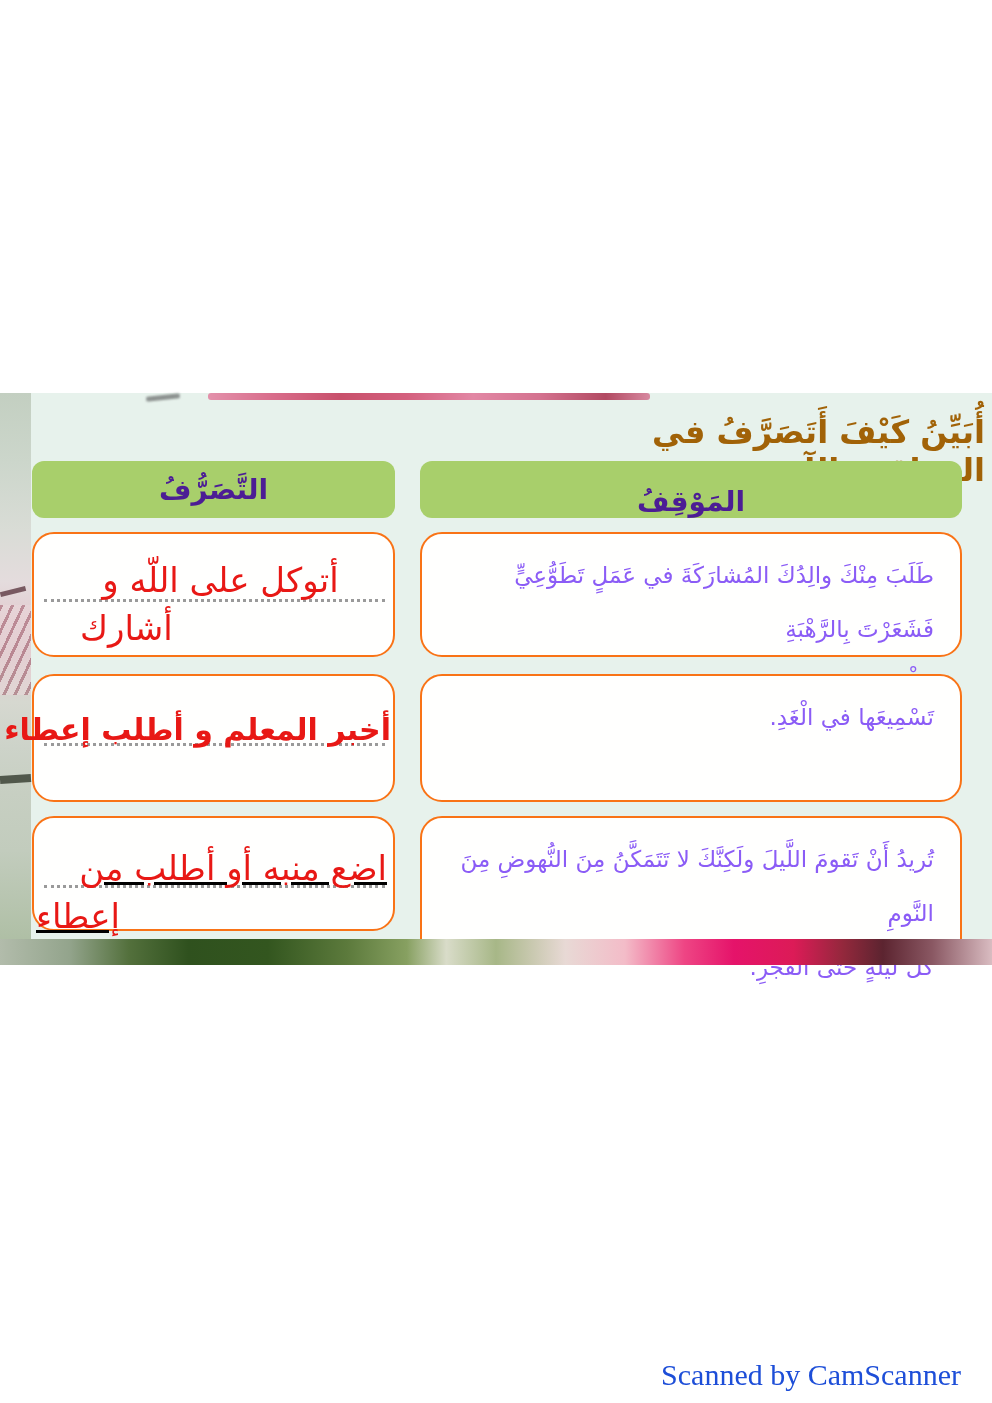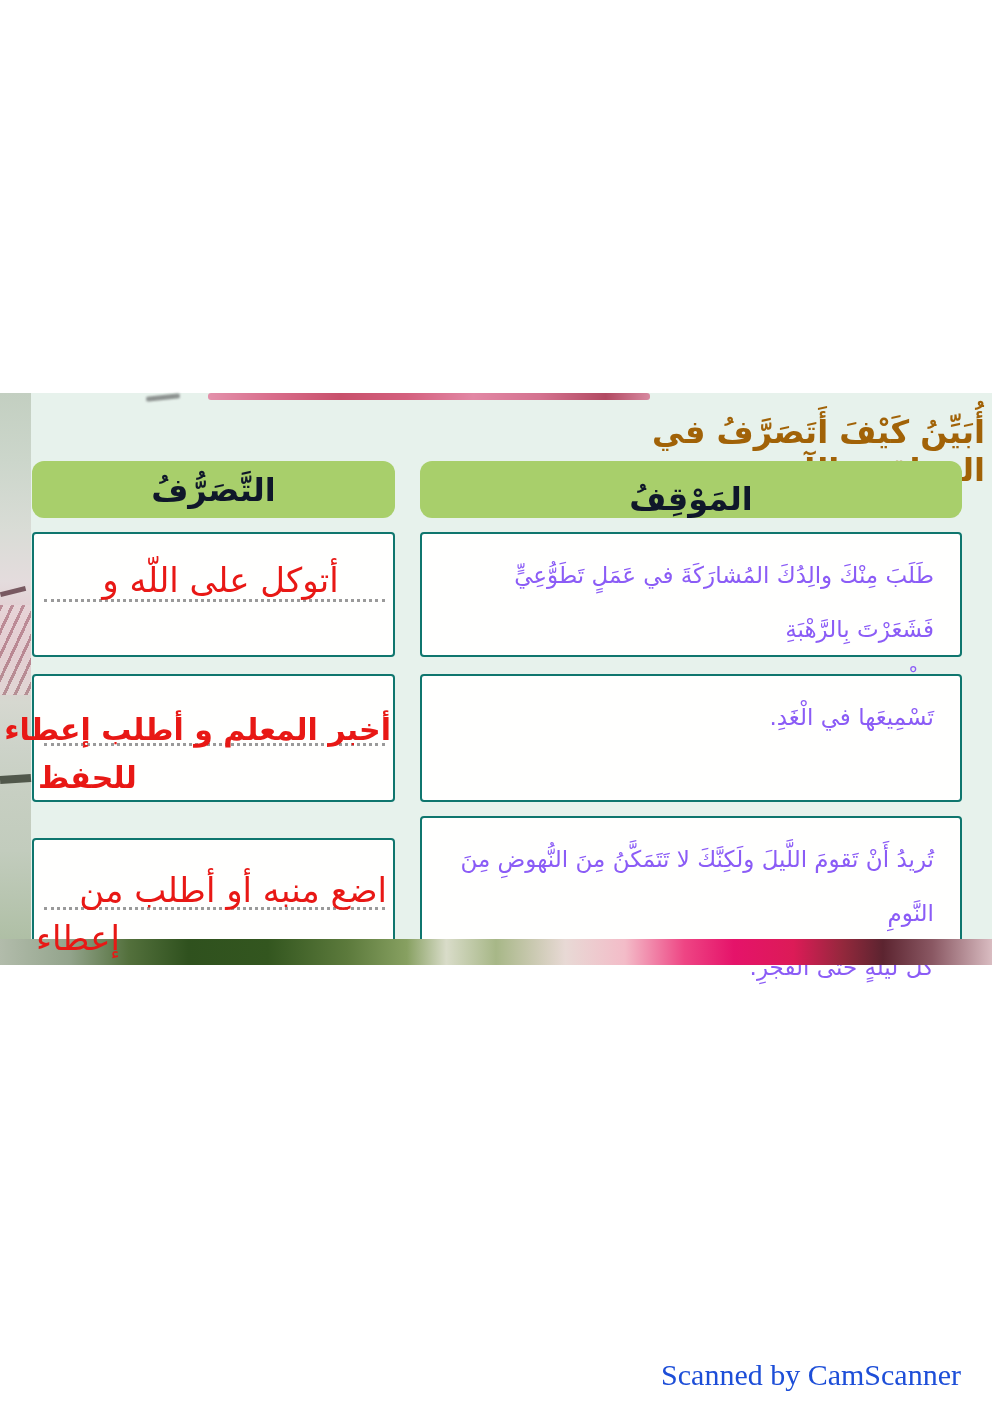"التَّصَرُّفُ" .hdr { color: #0f172a -> #4c1d95; font-size: 32px -> 28px }
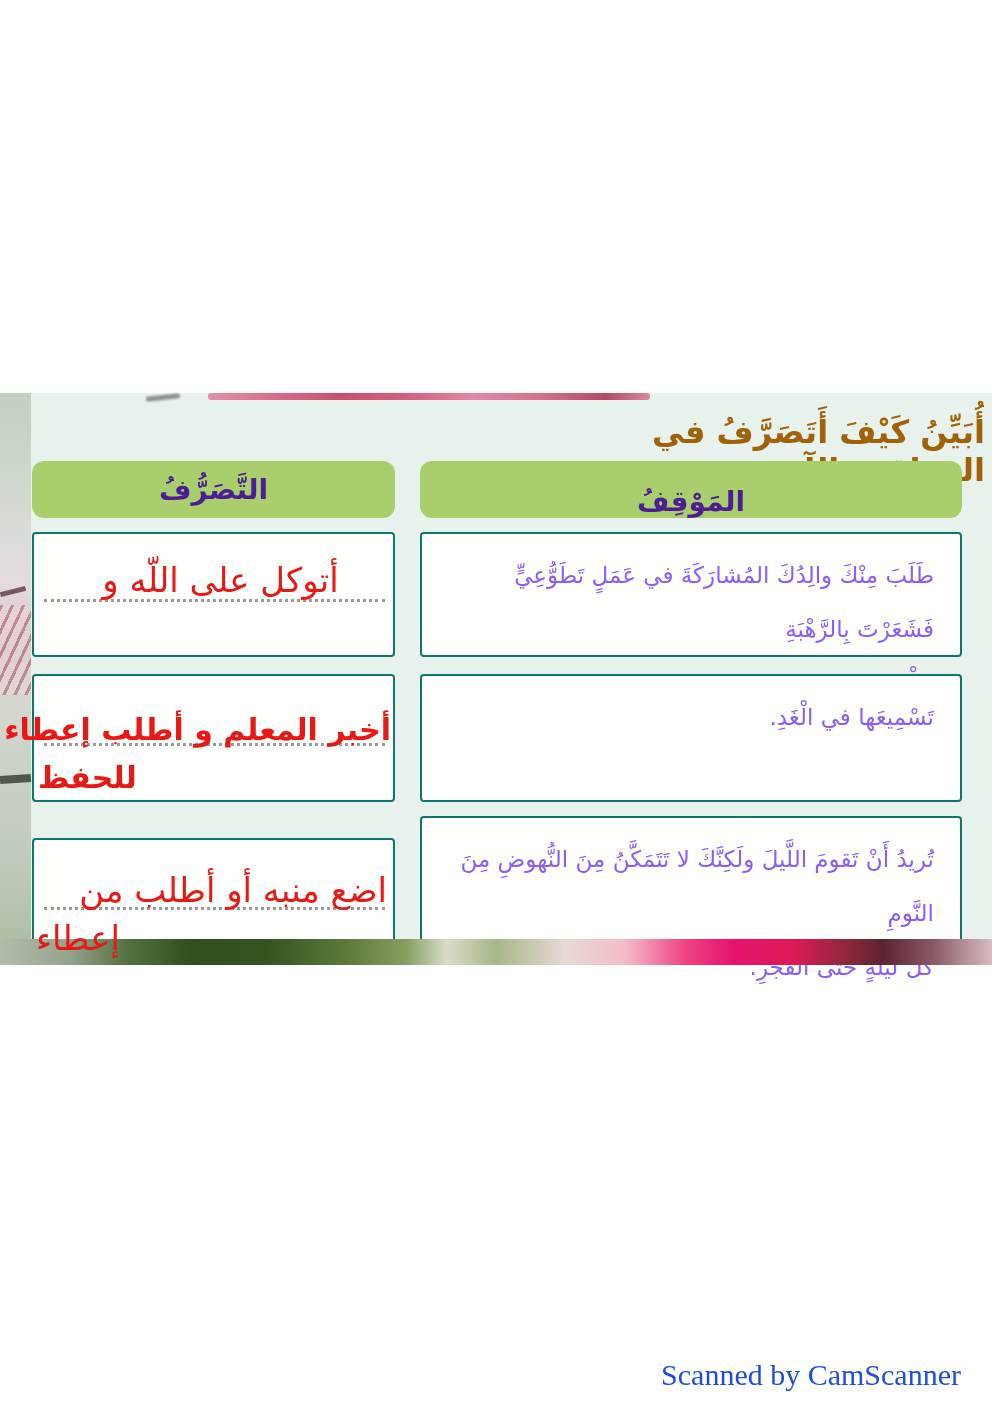"أتوكل على اللّه و" .cell { border: 2px solid #0f766e -> 2px solid #f97316; border-radius: 4px -> 22px }
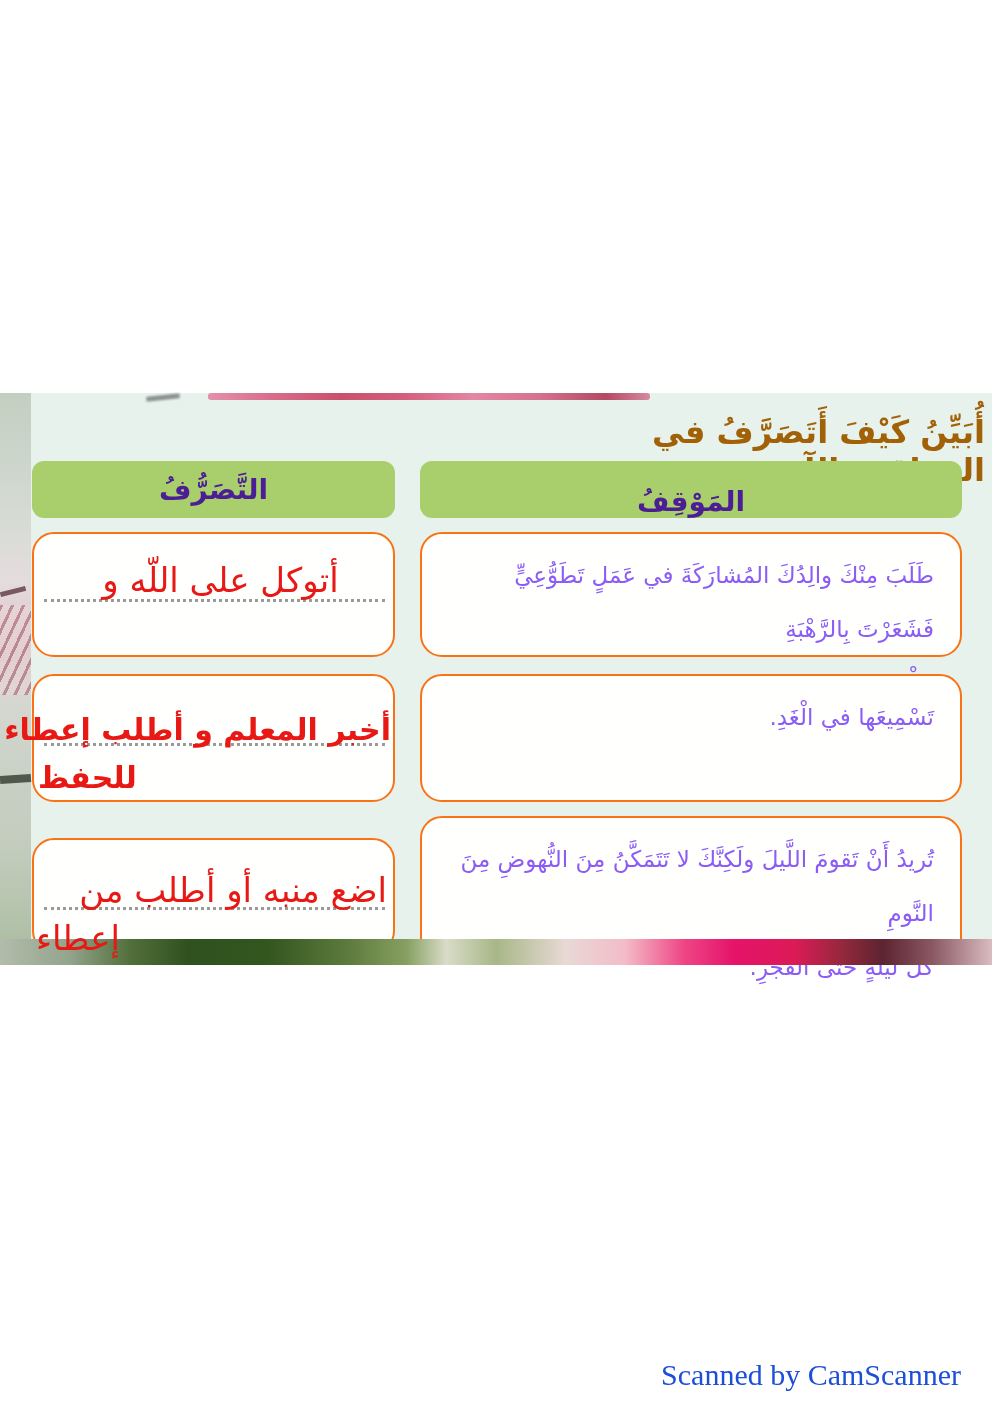"أشارك" div.ans-line { html: none -> <div>أشارك</div> }
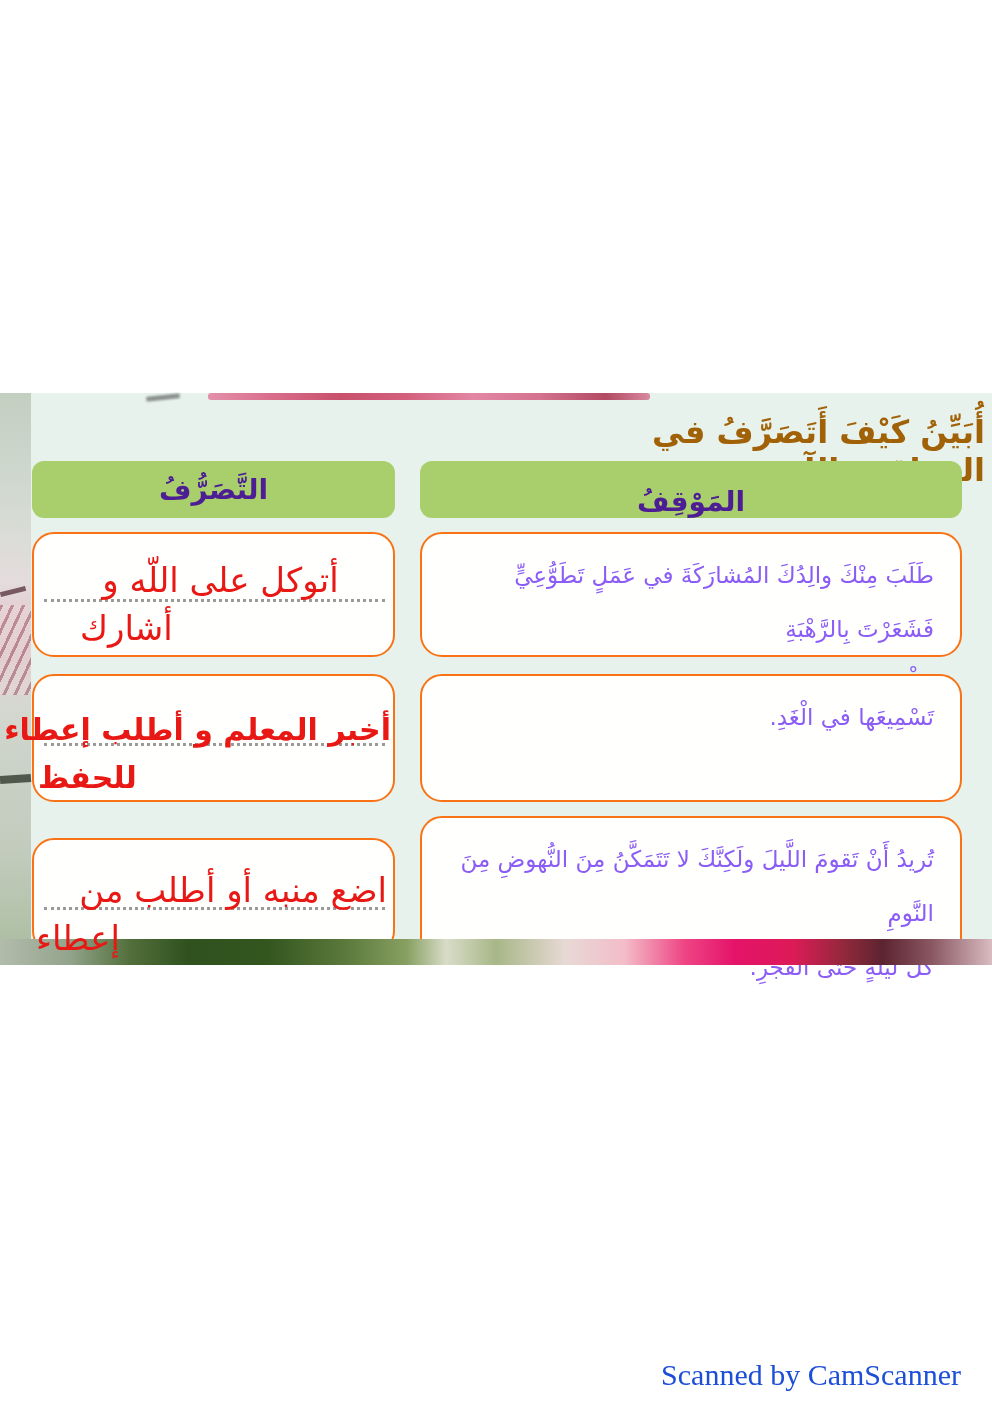"للحفظ" div.ans-line { html: <div>للحفظ</div> -> none }
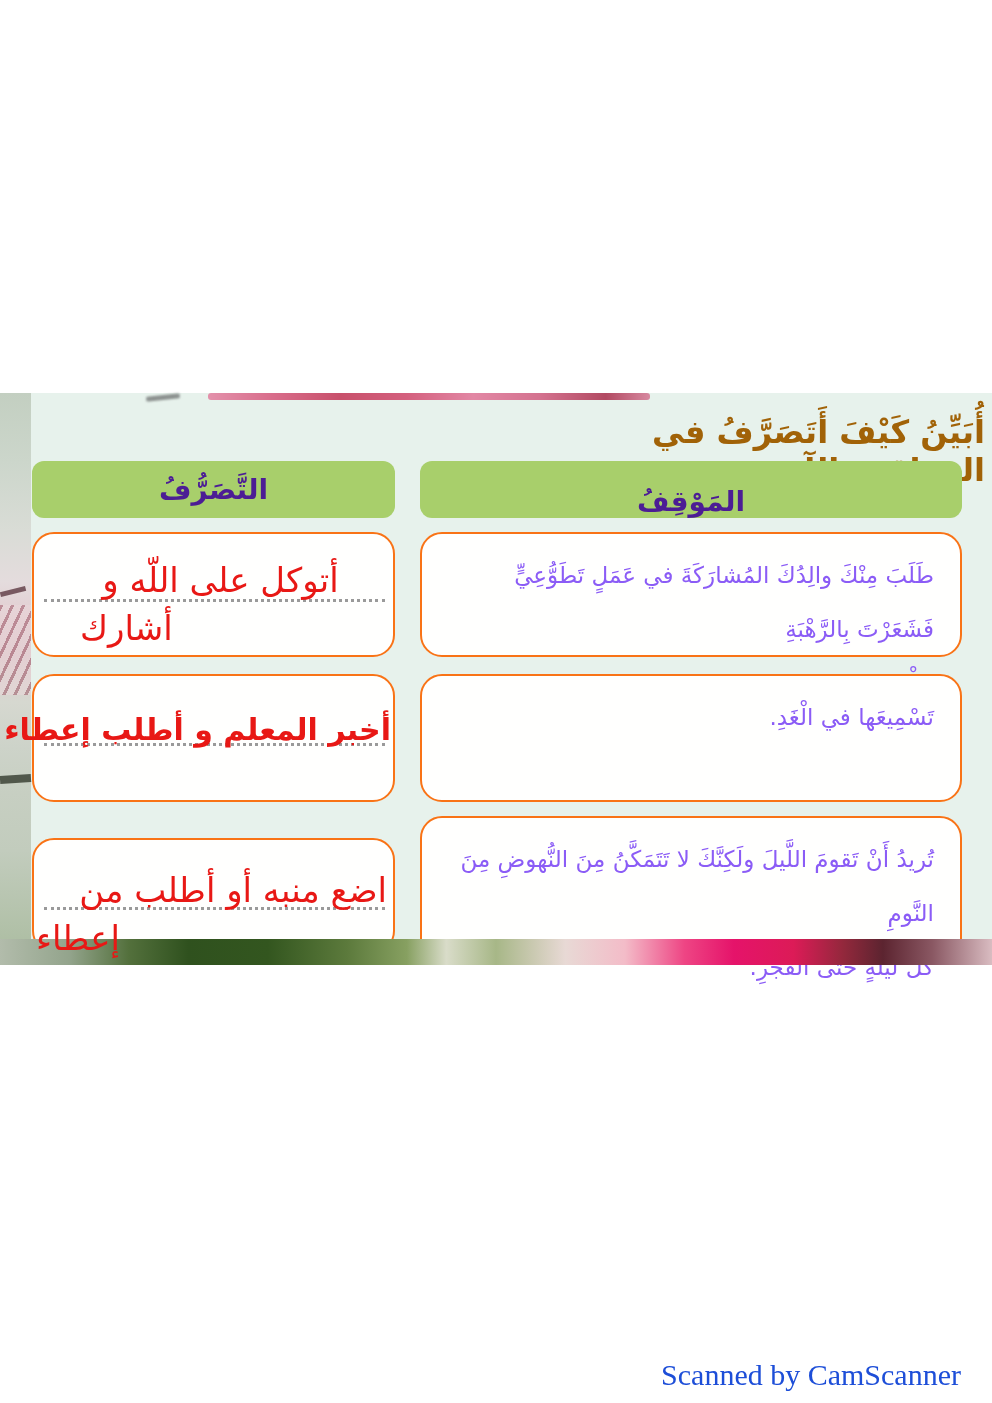"اضع منبه أو أطلب من" .r3-l { text-decoration: none -> underline; top: 445px -> 423px }
